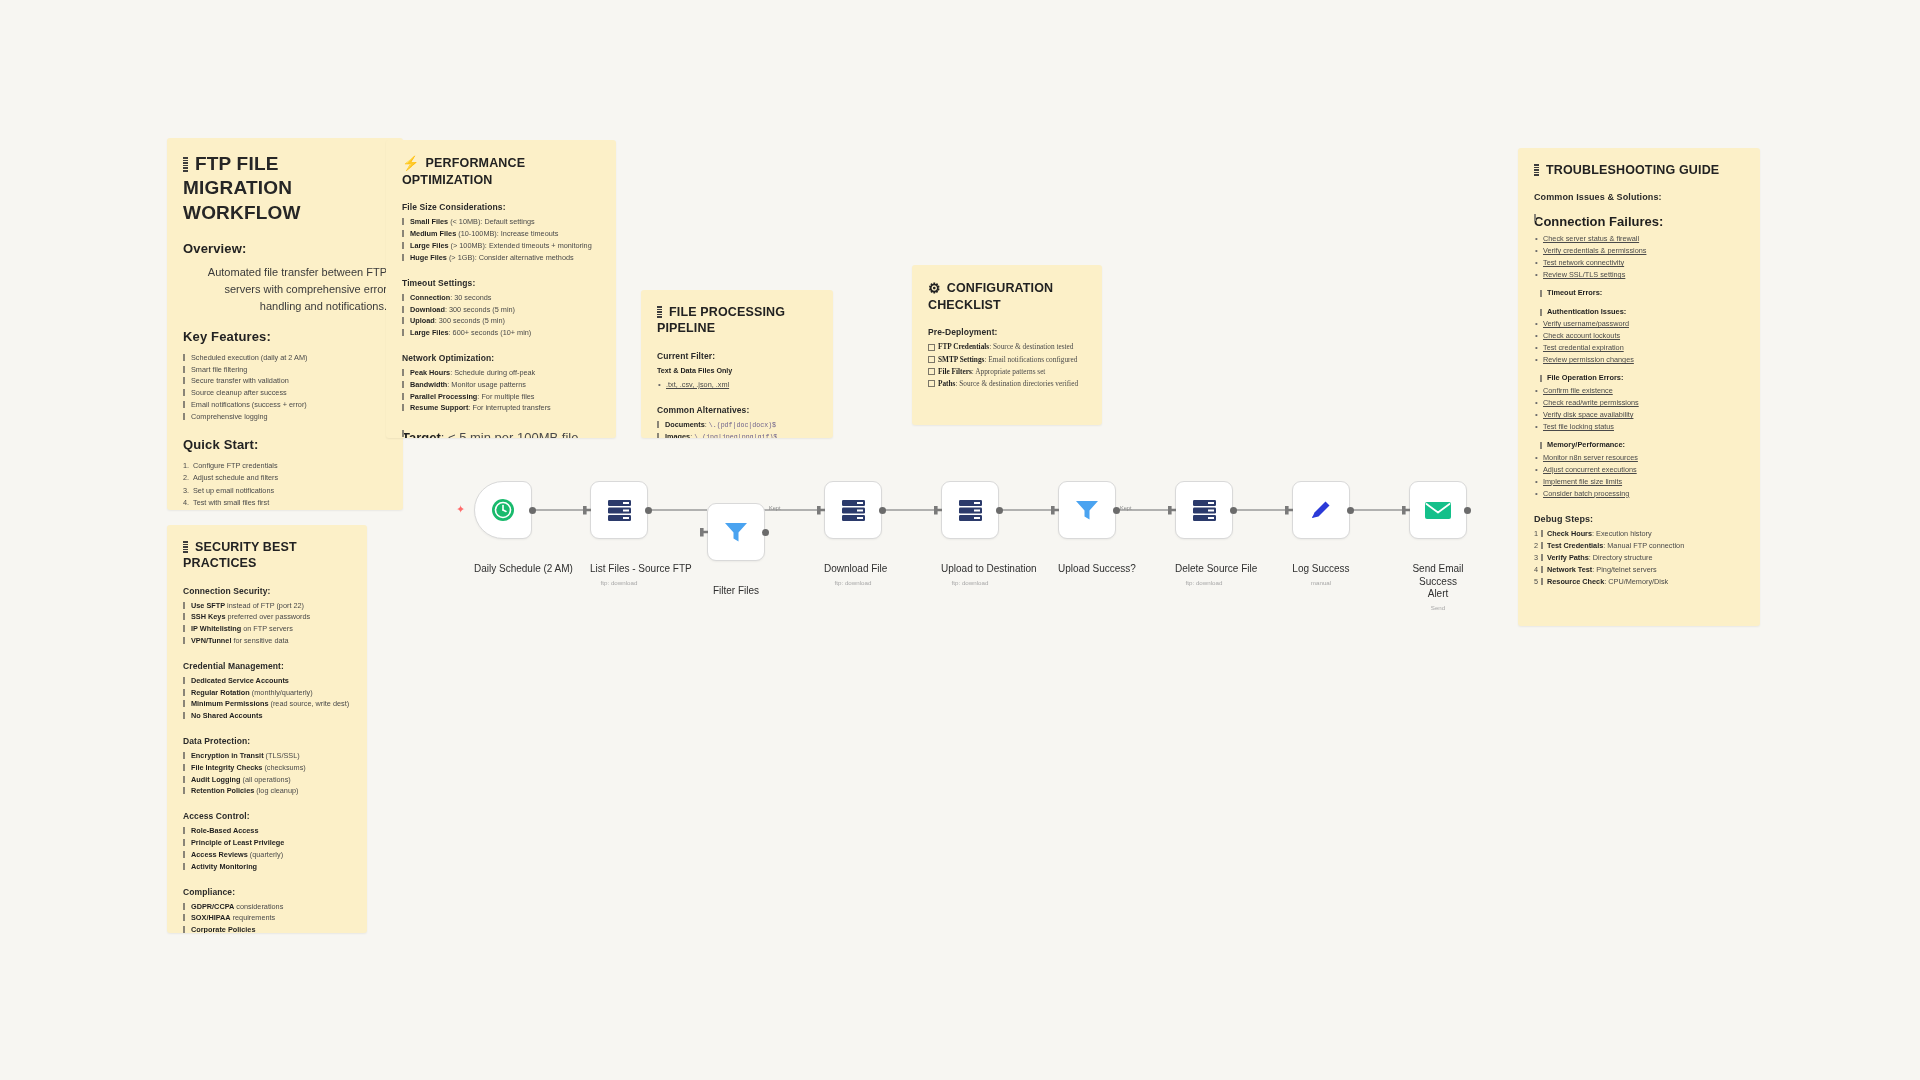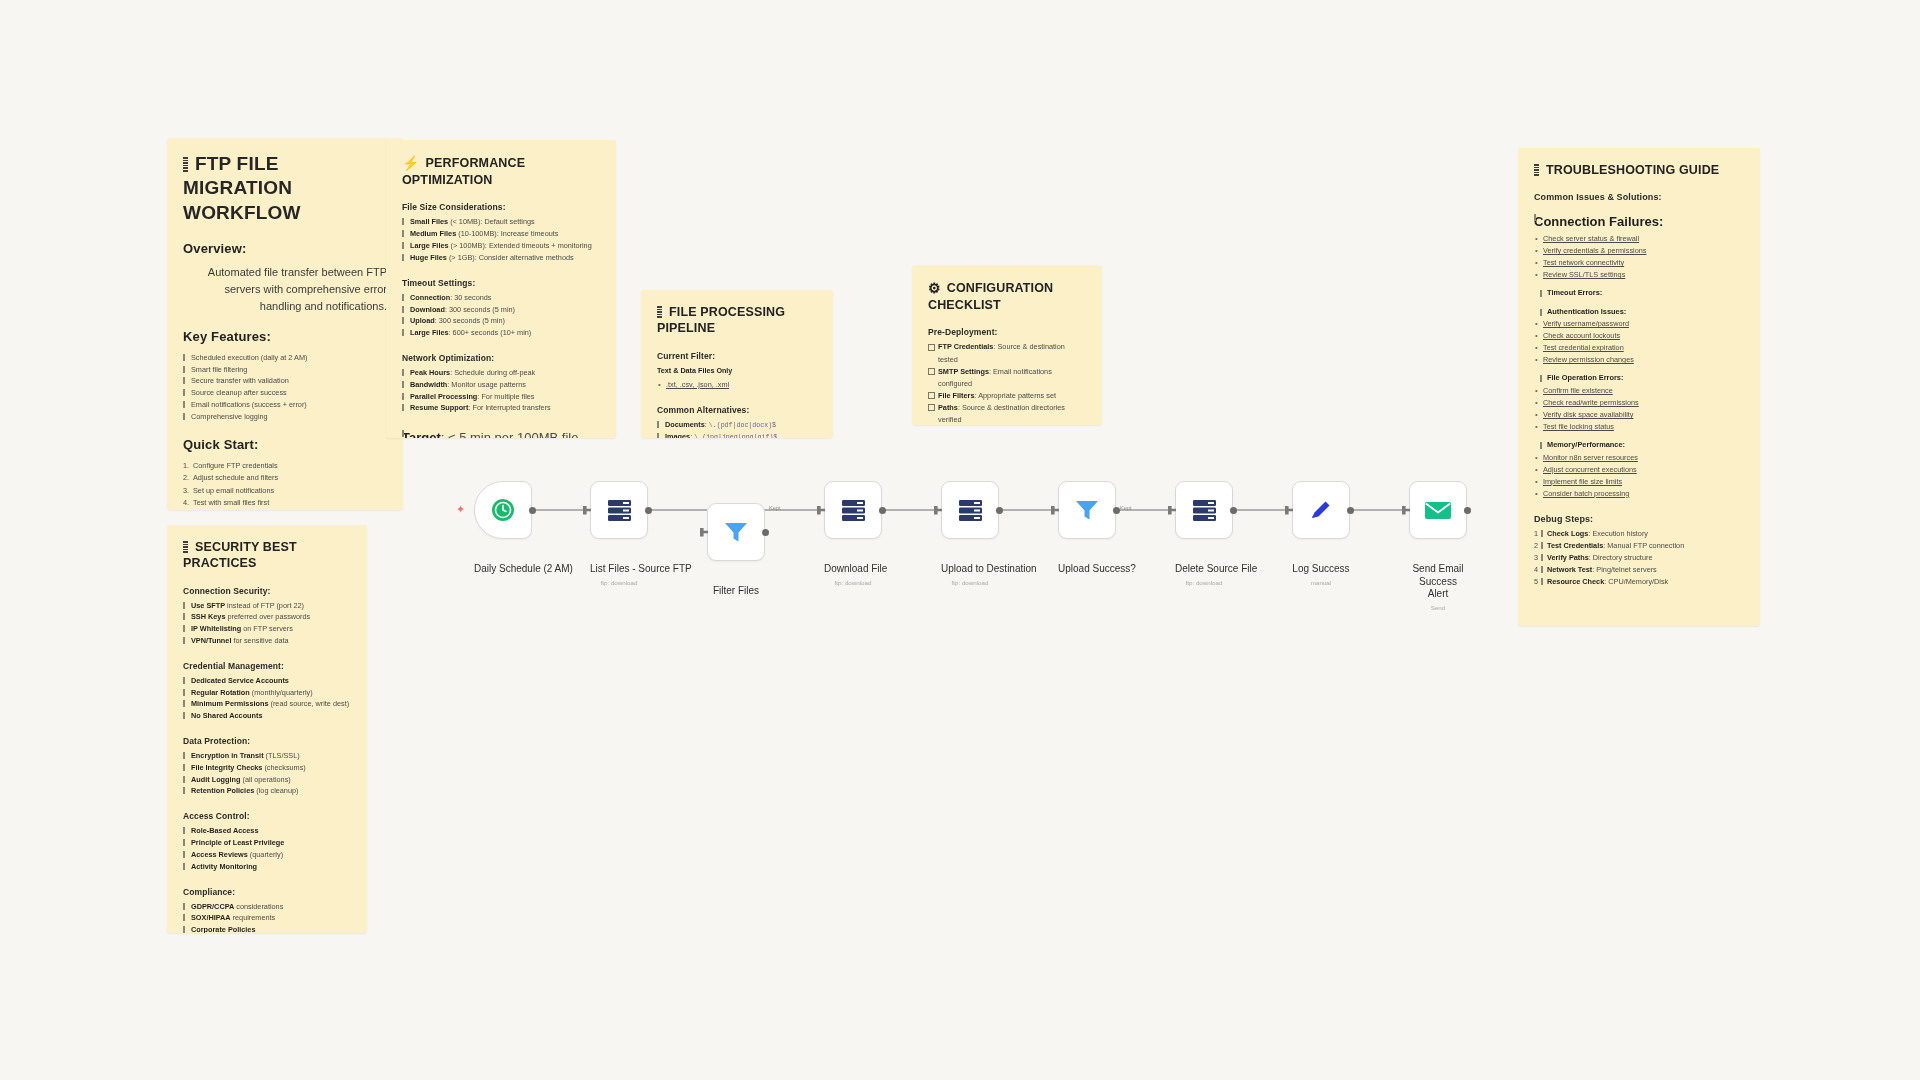"FTP Credentials: Source & destination" ul.checklist > li { font-family: none -> Liberation Serif, serif }
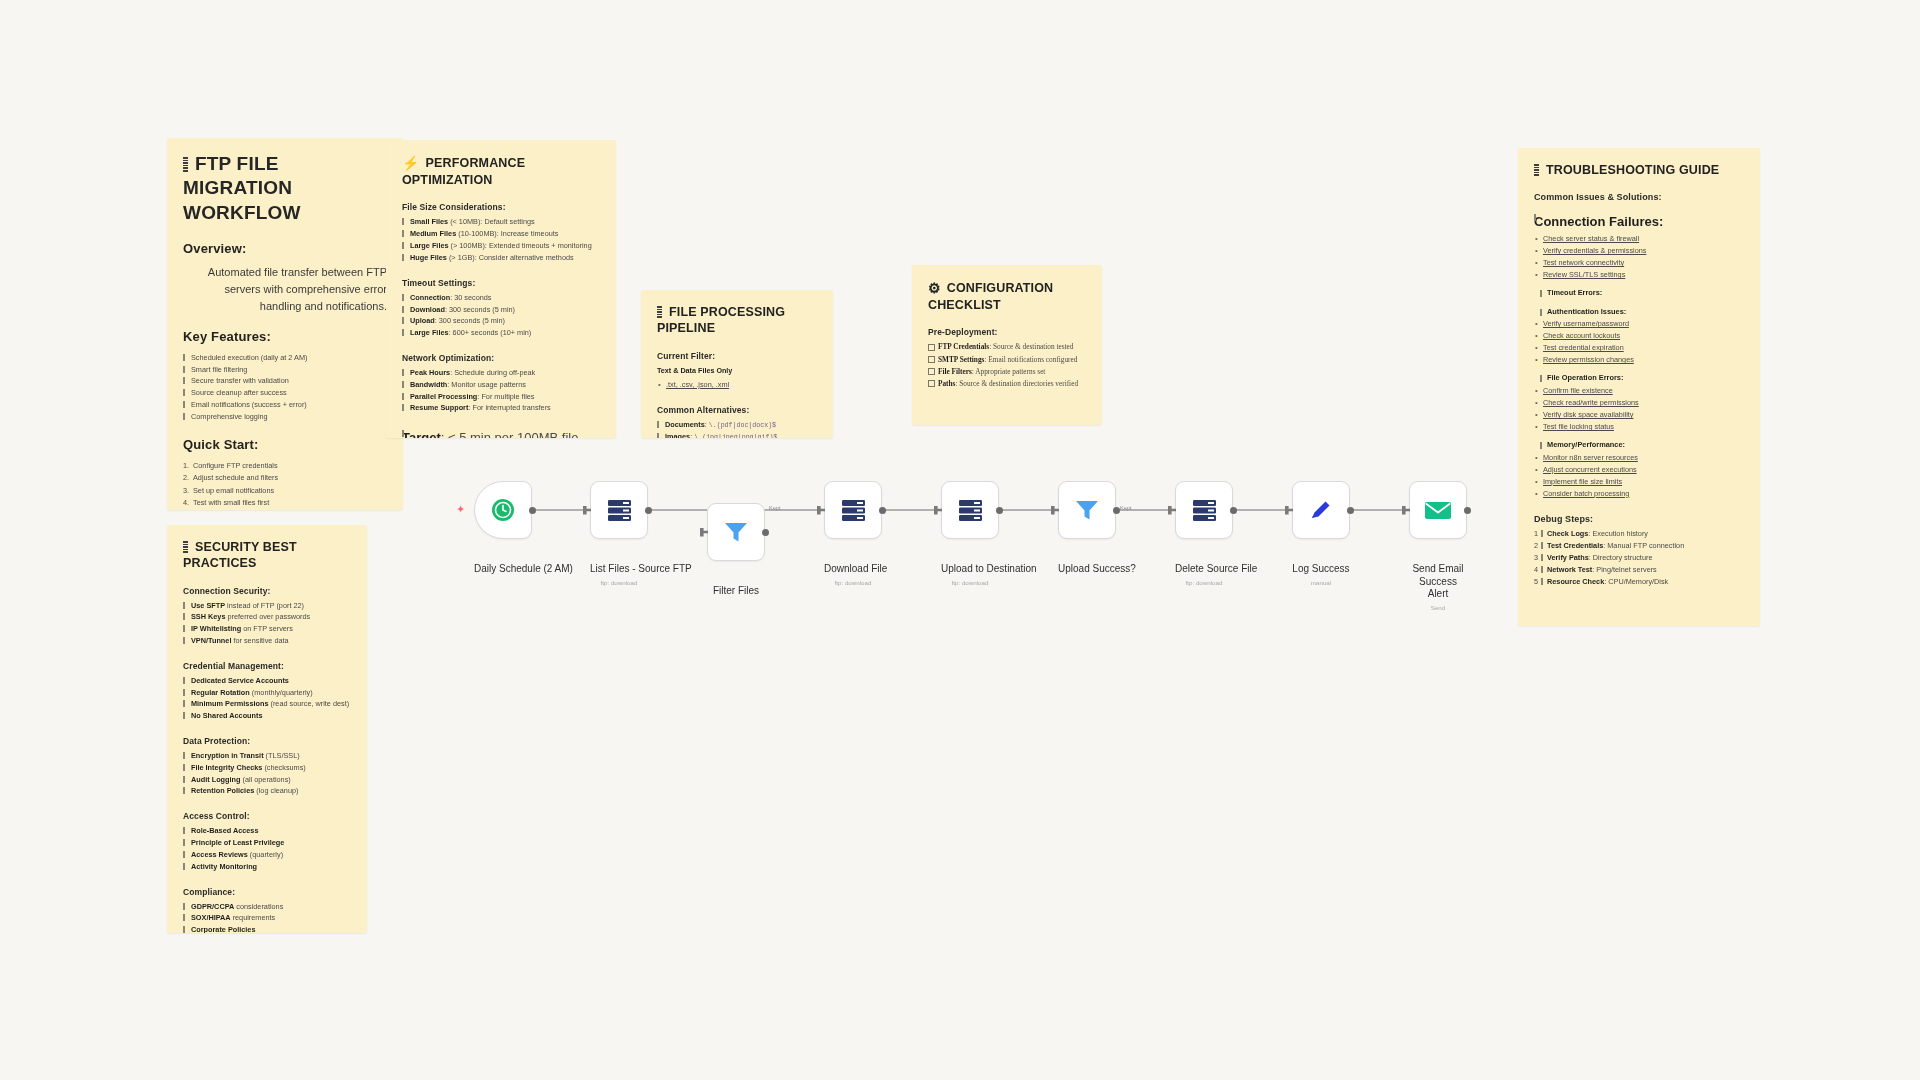"Check Logs" b { text: Logs -> Hours }
